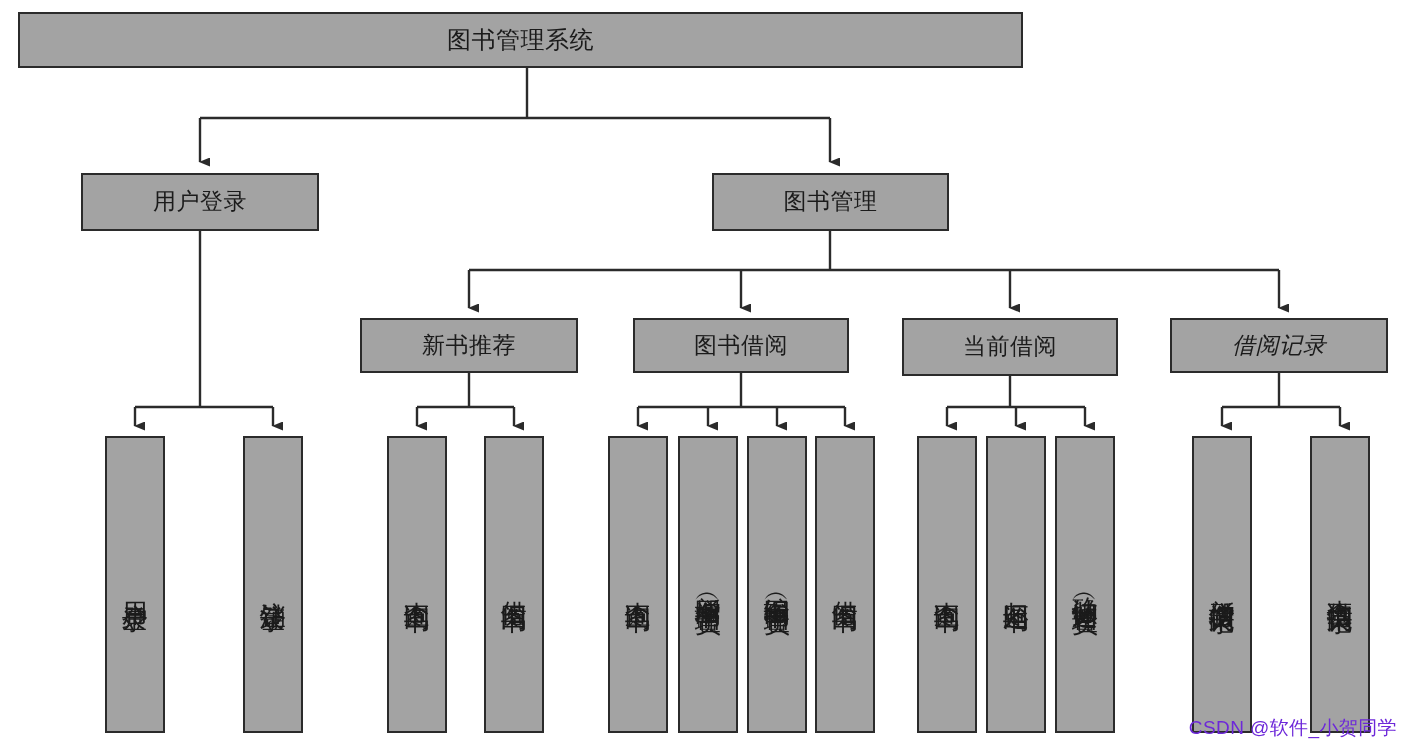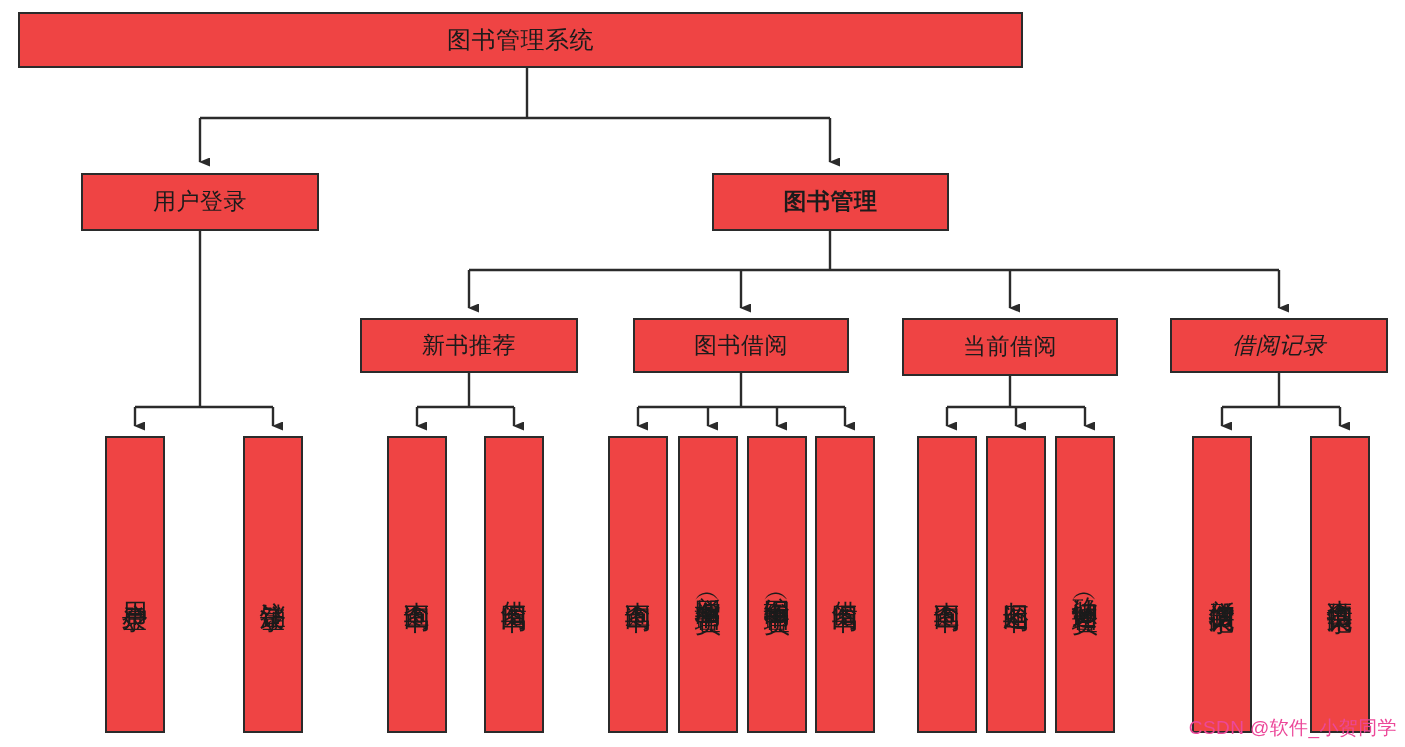"图书管理系统" .node { background: #ef4444 -> #a3a3a3 }
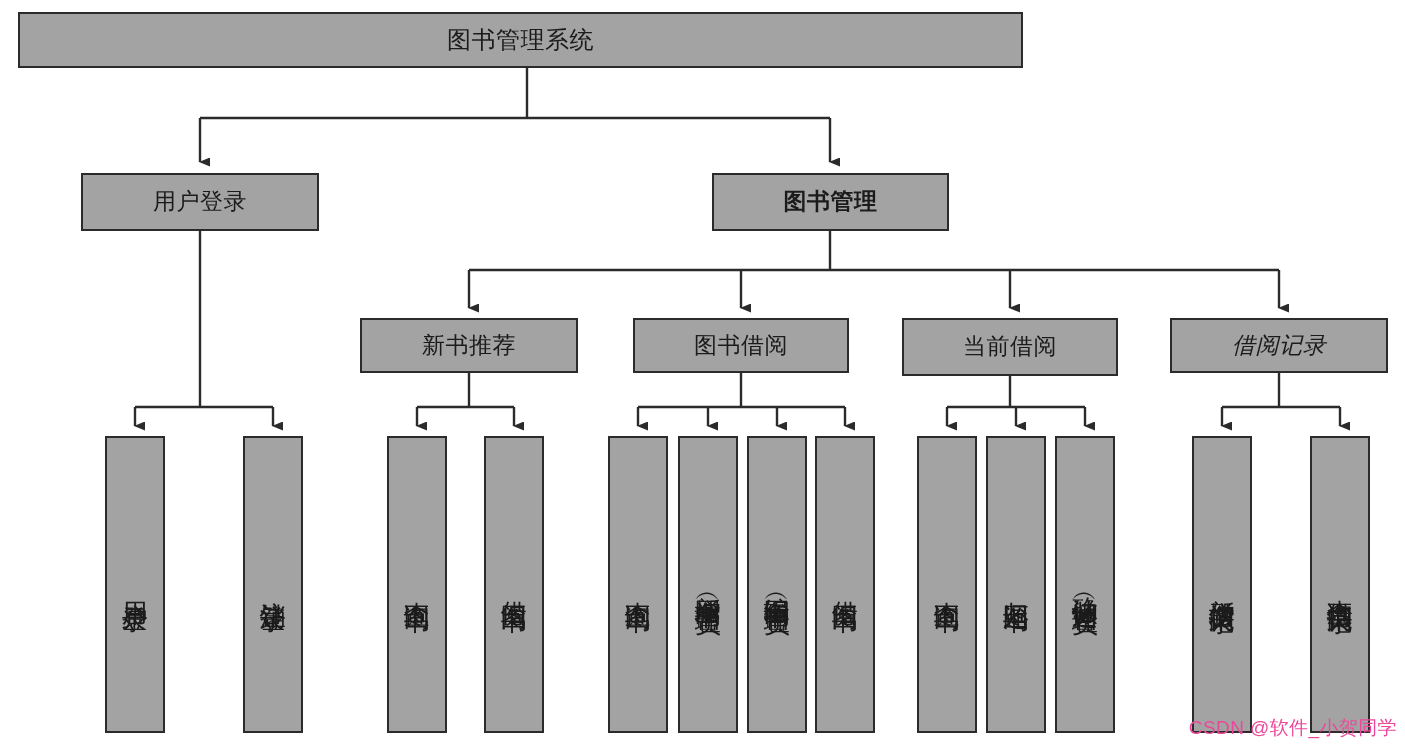"图书管理" div.node { font-weight: bold -> none }
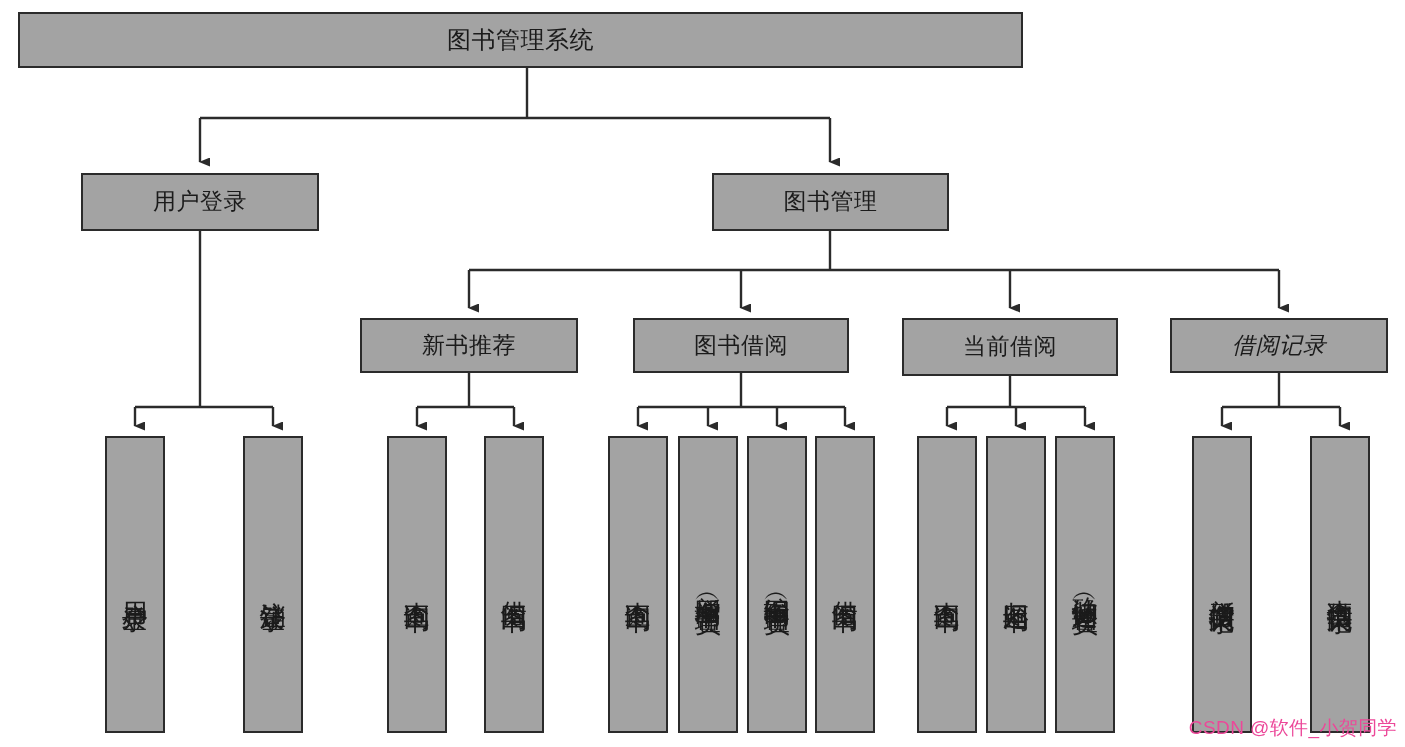"CSDN @软件_小贺同学" .watermark { color: #ec4899 -> #6d28d9 }
